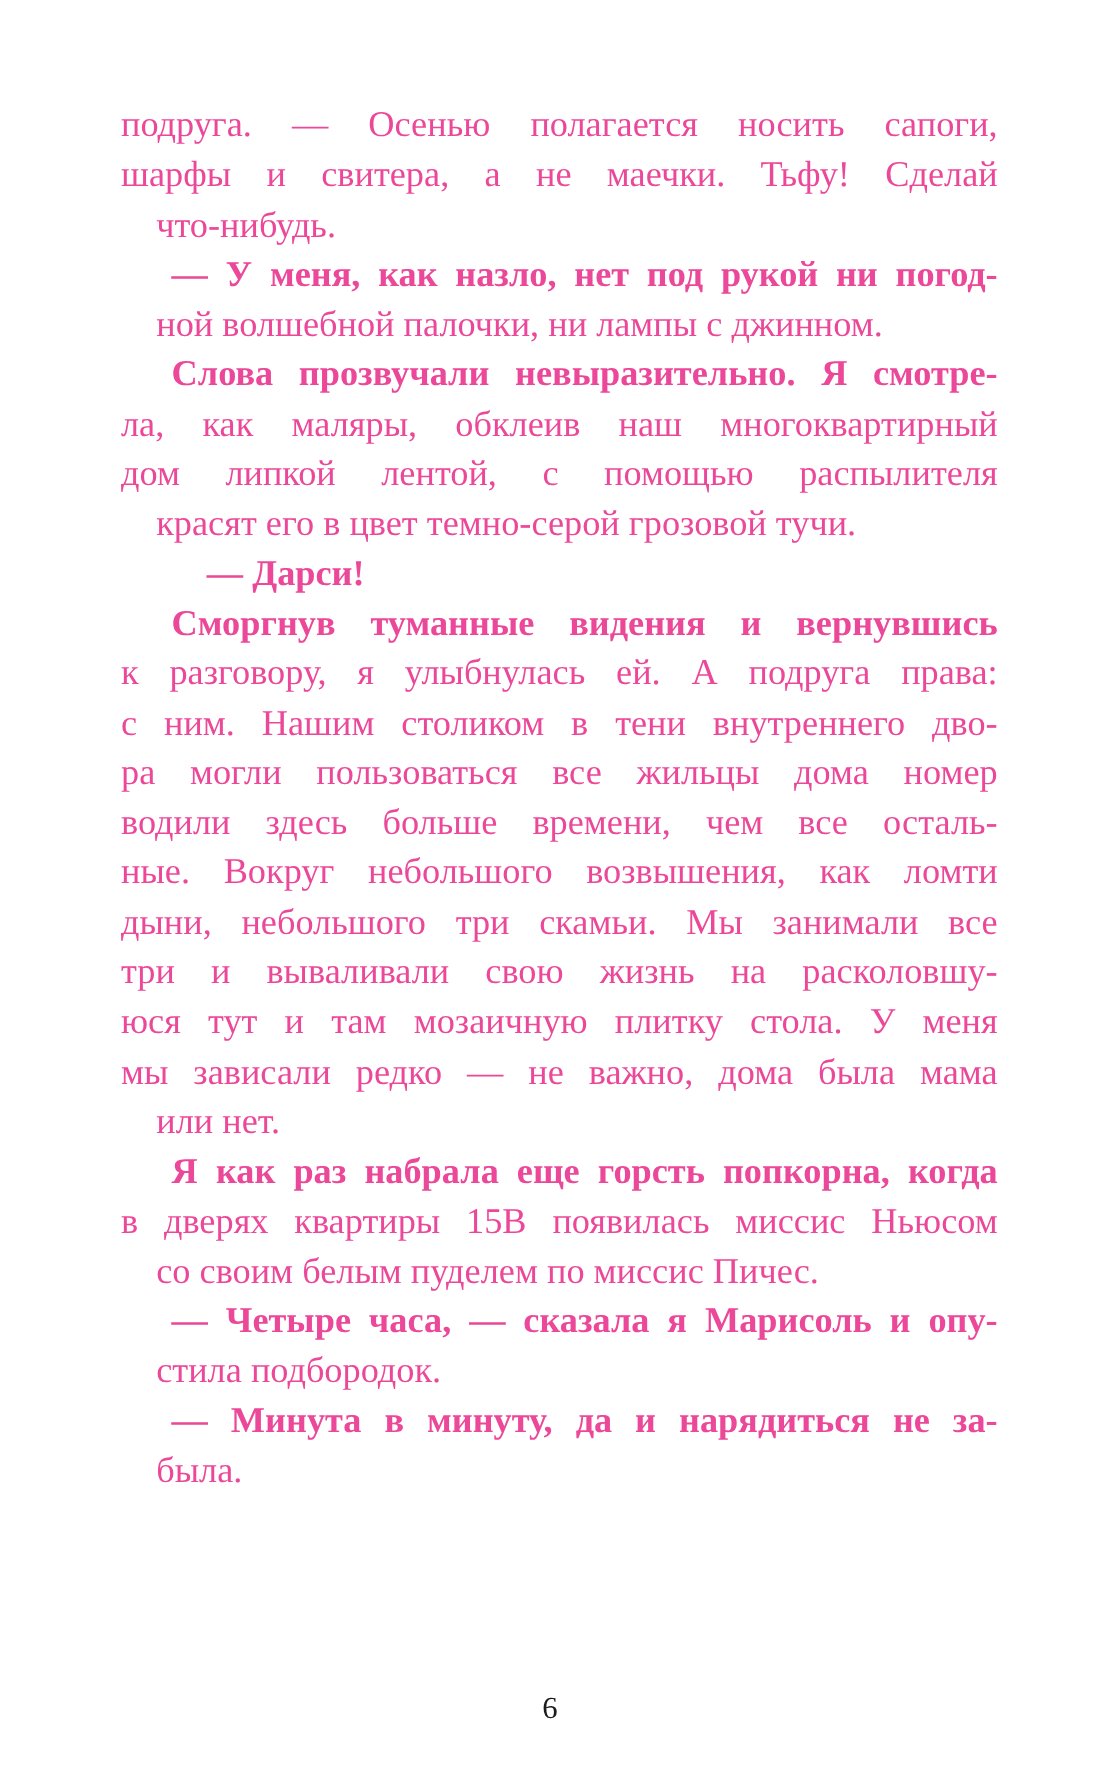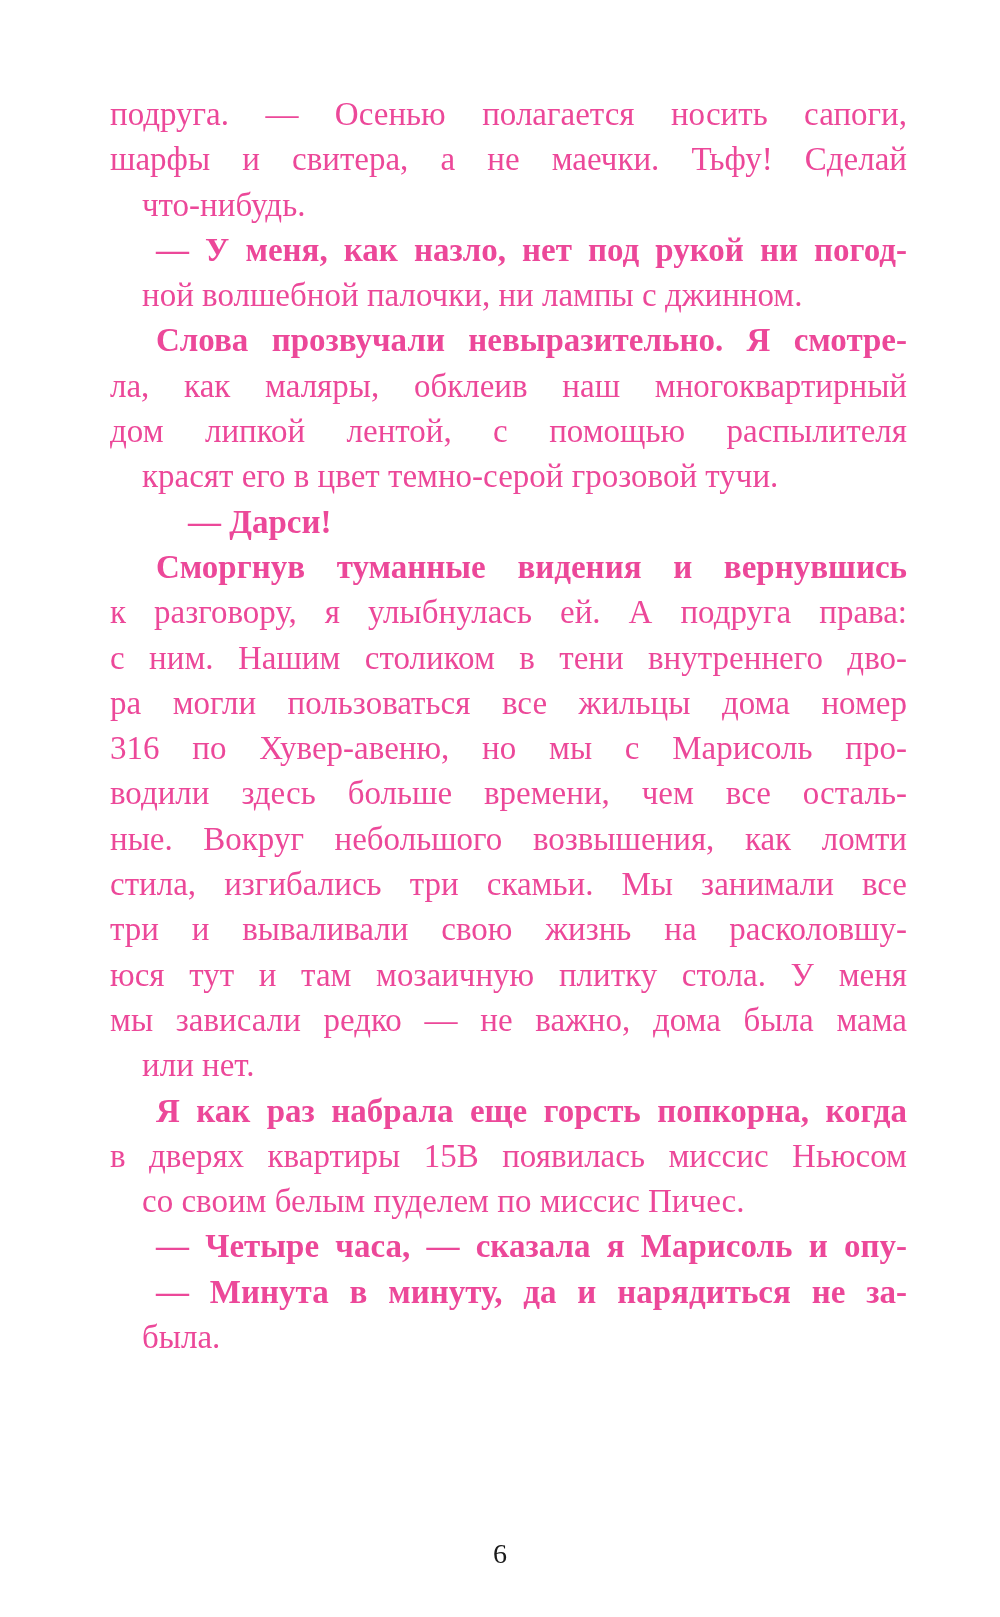"316 по Хувер-авеню, но мы" span.line { html: <span>316 по Хувер-авеню, но мы с Марисоль про-</span> -> none }
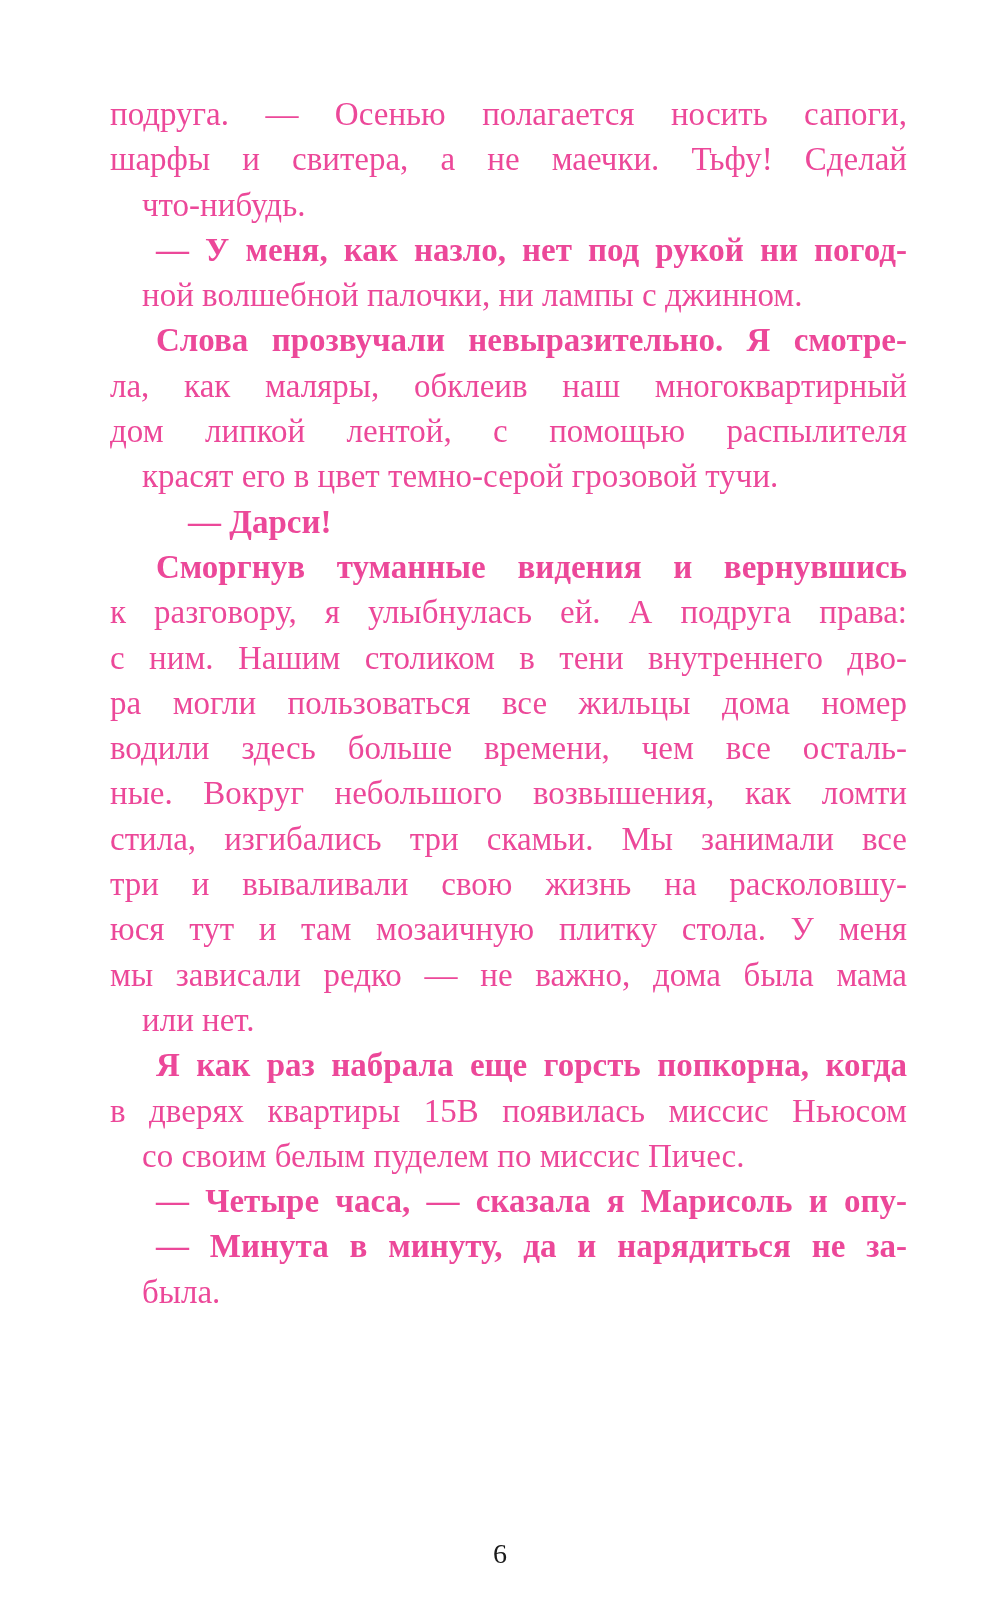"стила, изгибались три скамьи. Мы" span.line { text: стила, изгибались -> дыни, небольшого }
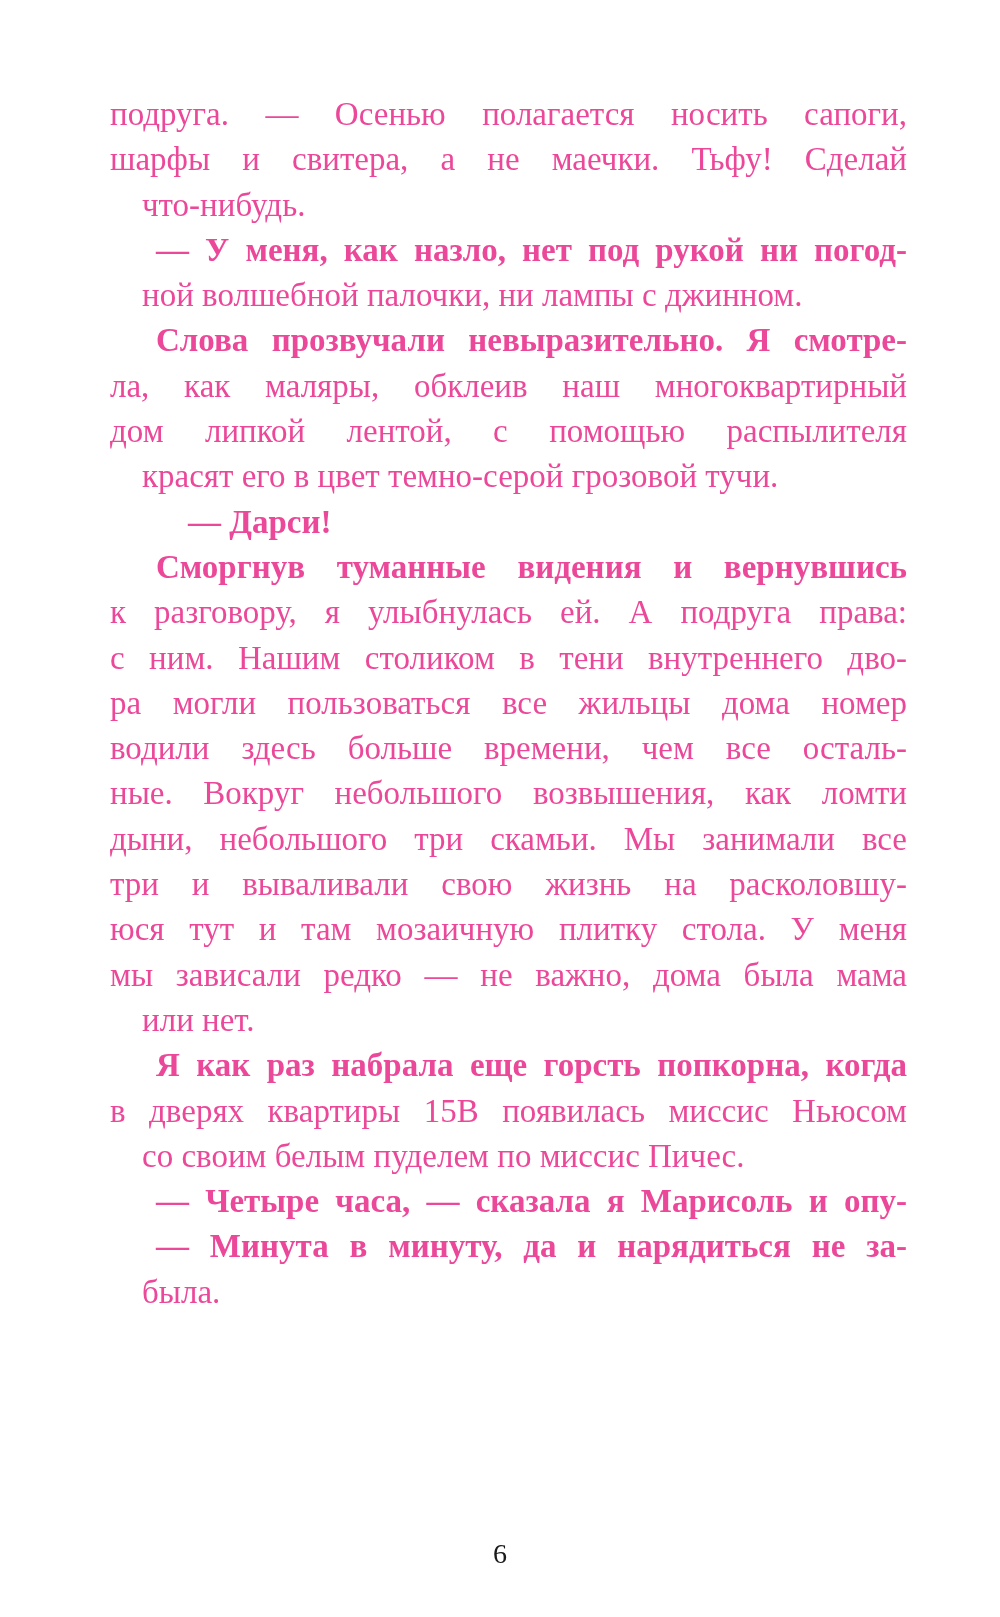"стила подбородок." span.line { html: none -> <span>стила подбородок.</span> }
